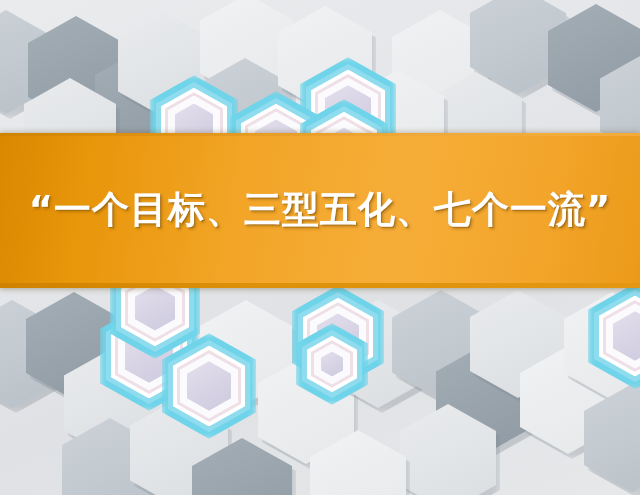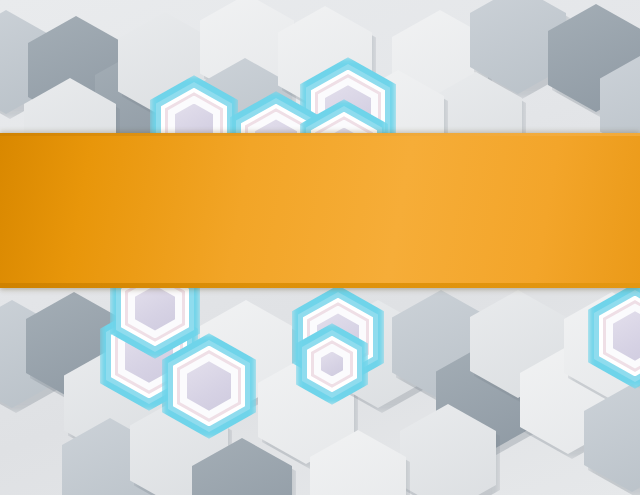"“一个目标、三型五化、七个一流”" h1 { html: none -> <h1>“一个目标、三型五化、七个一流”</h1> }
